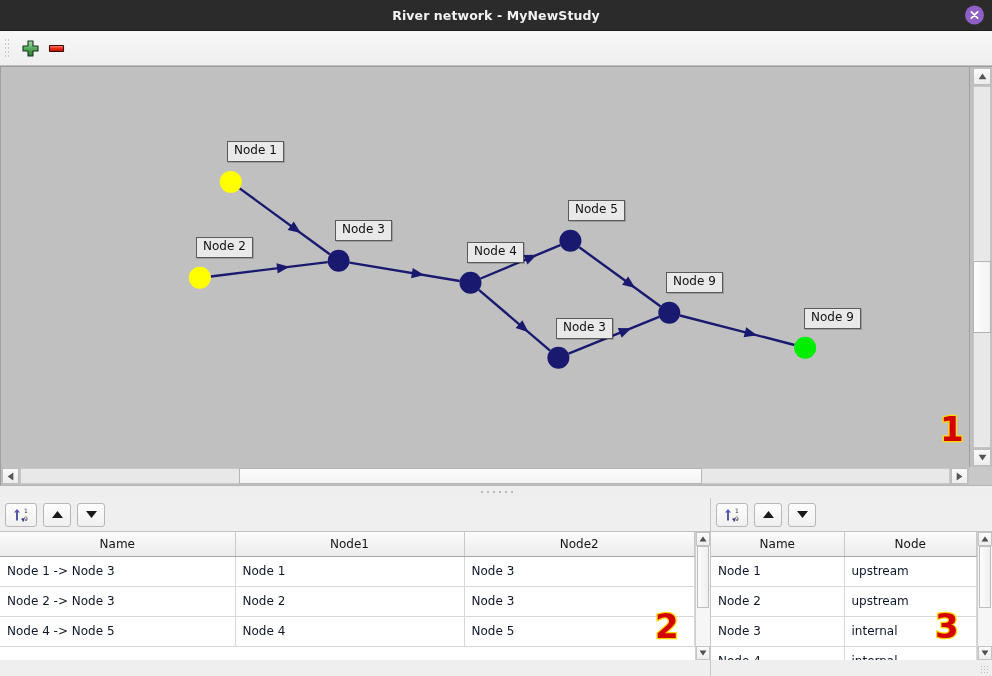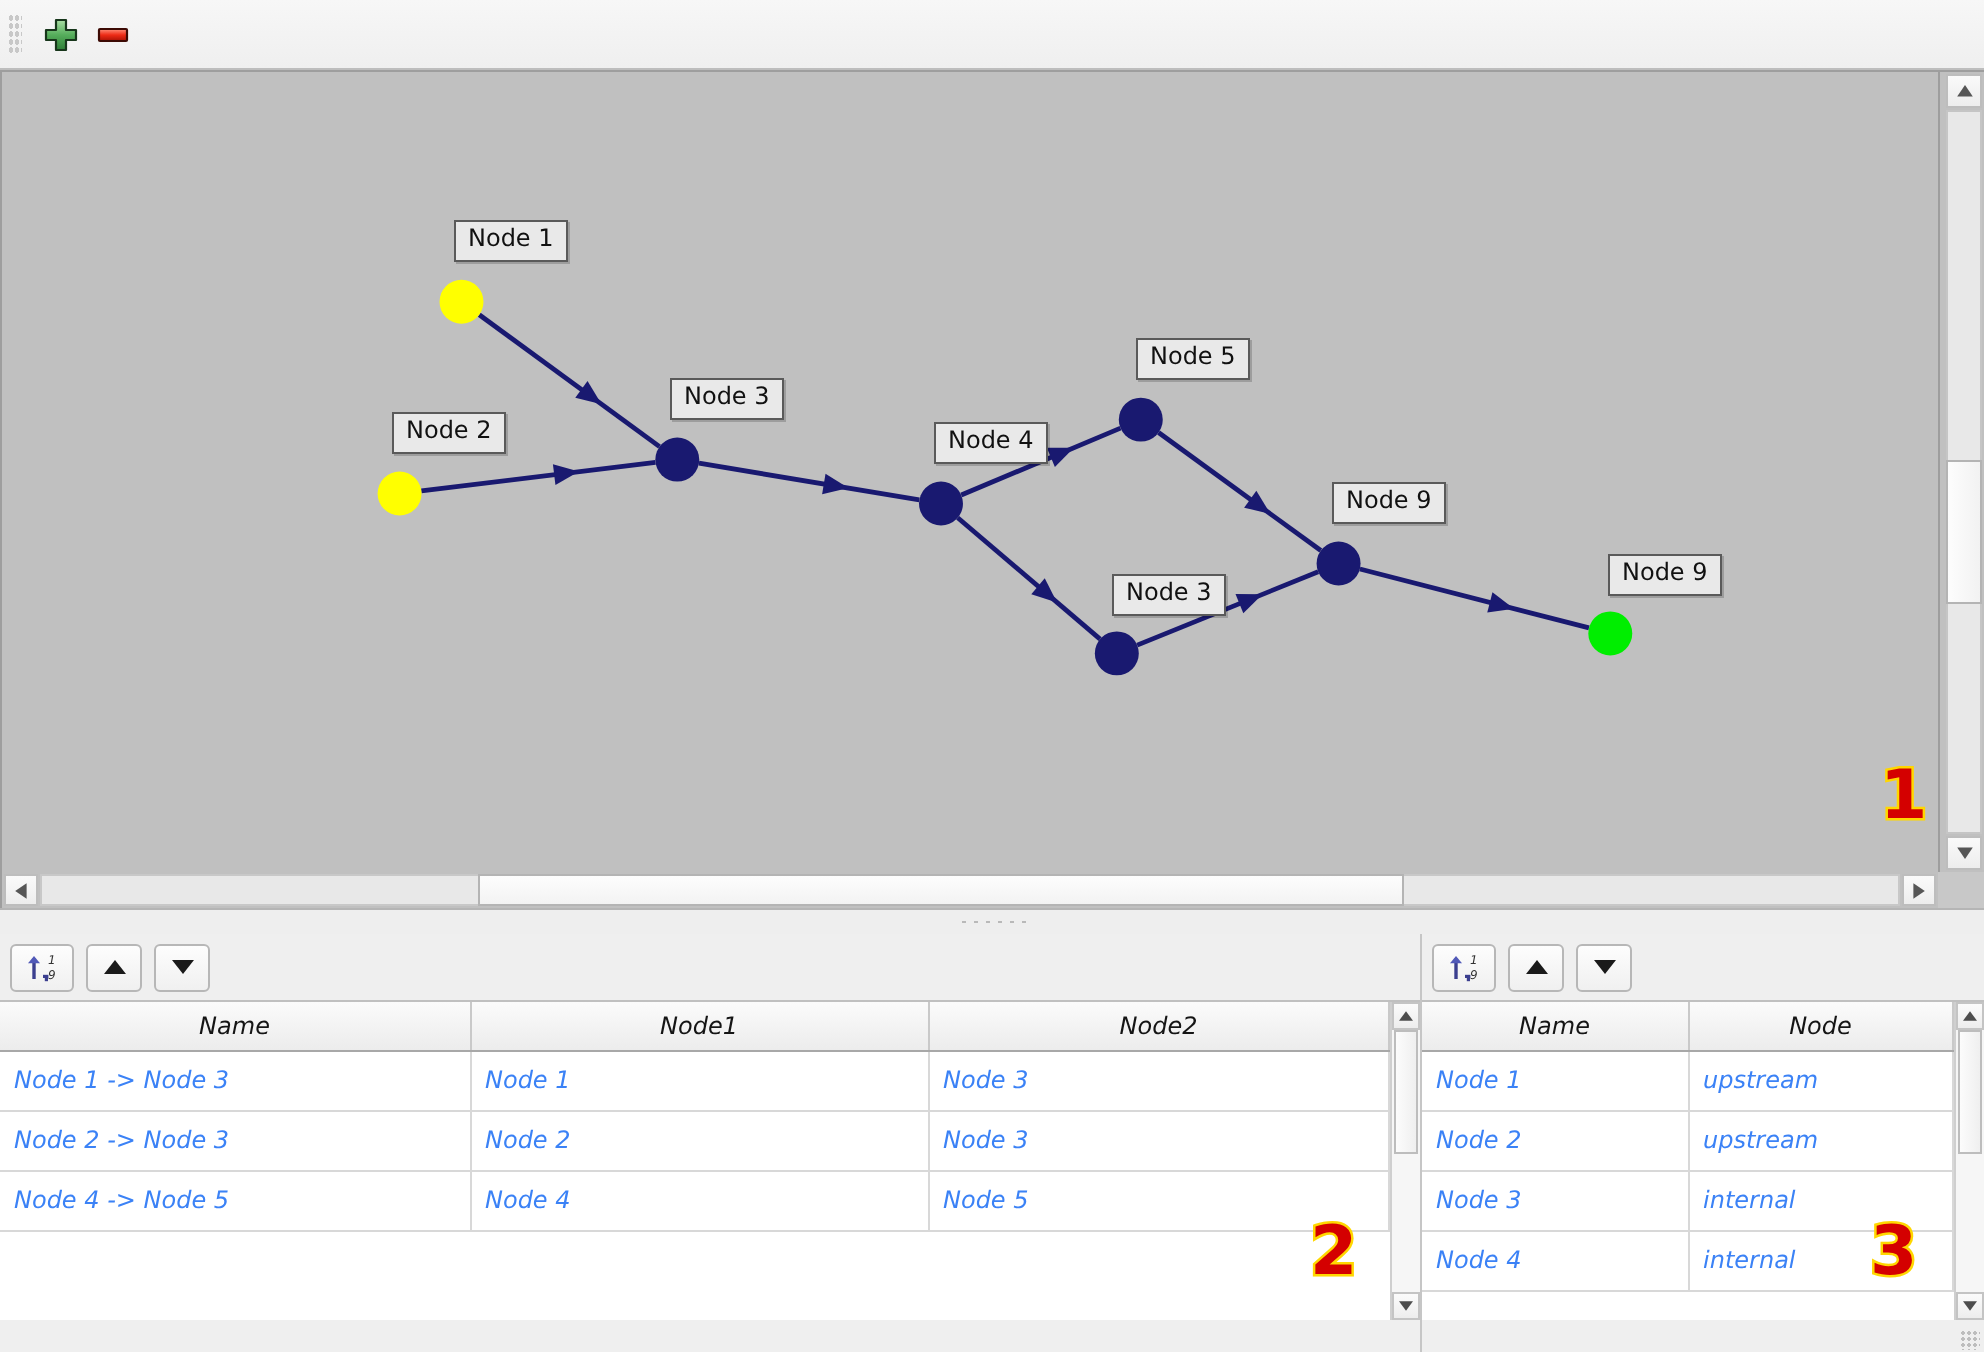"River network - MyNewStudy" div.titlebar { html: none -> <div> <span>River network - MyNewStudy</span> <div> <svg> <path></path> </svg> </div> </div> }
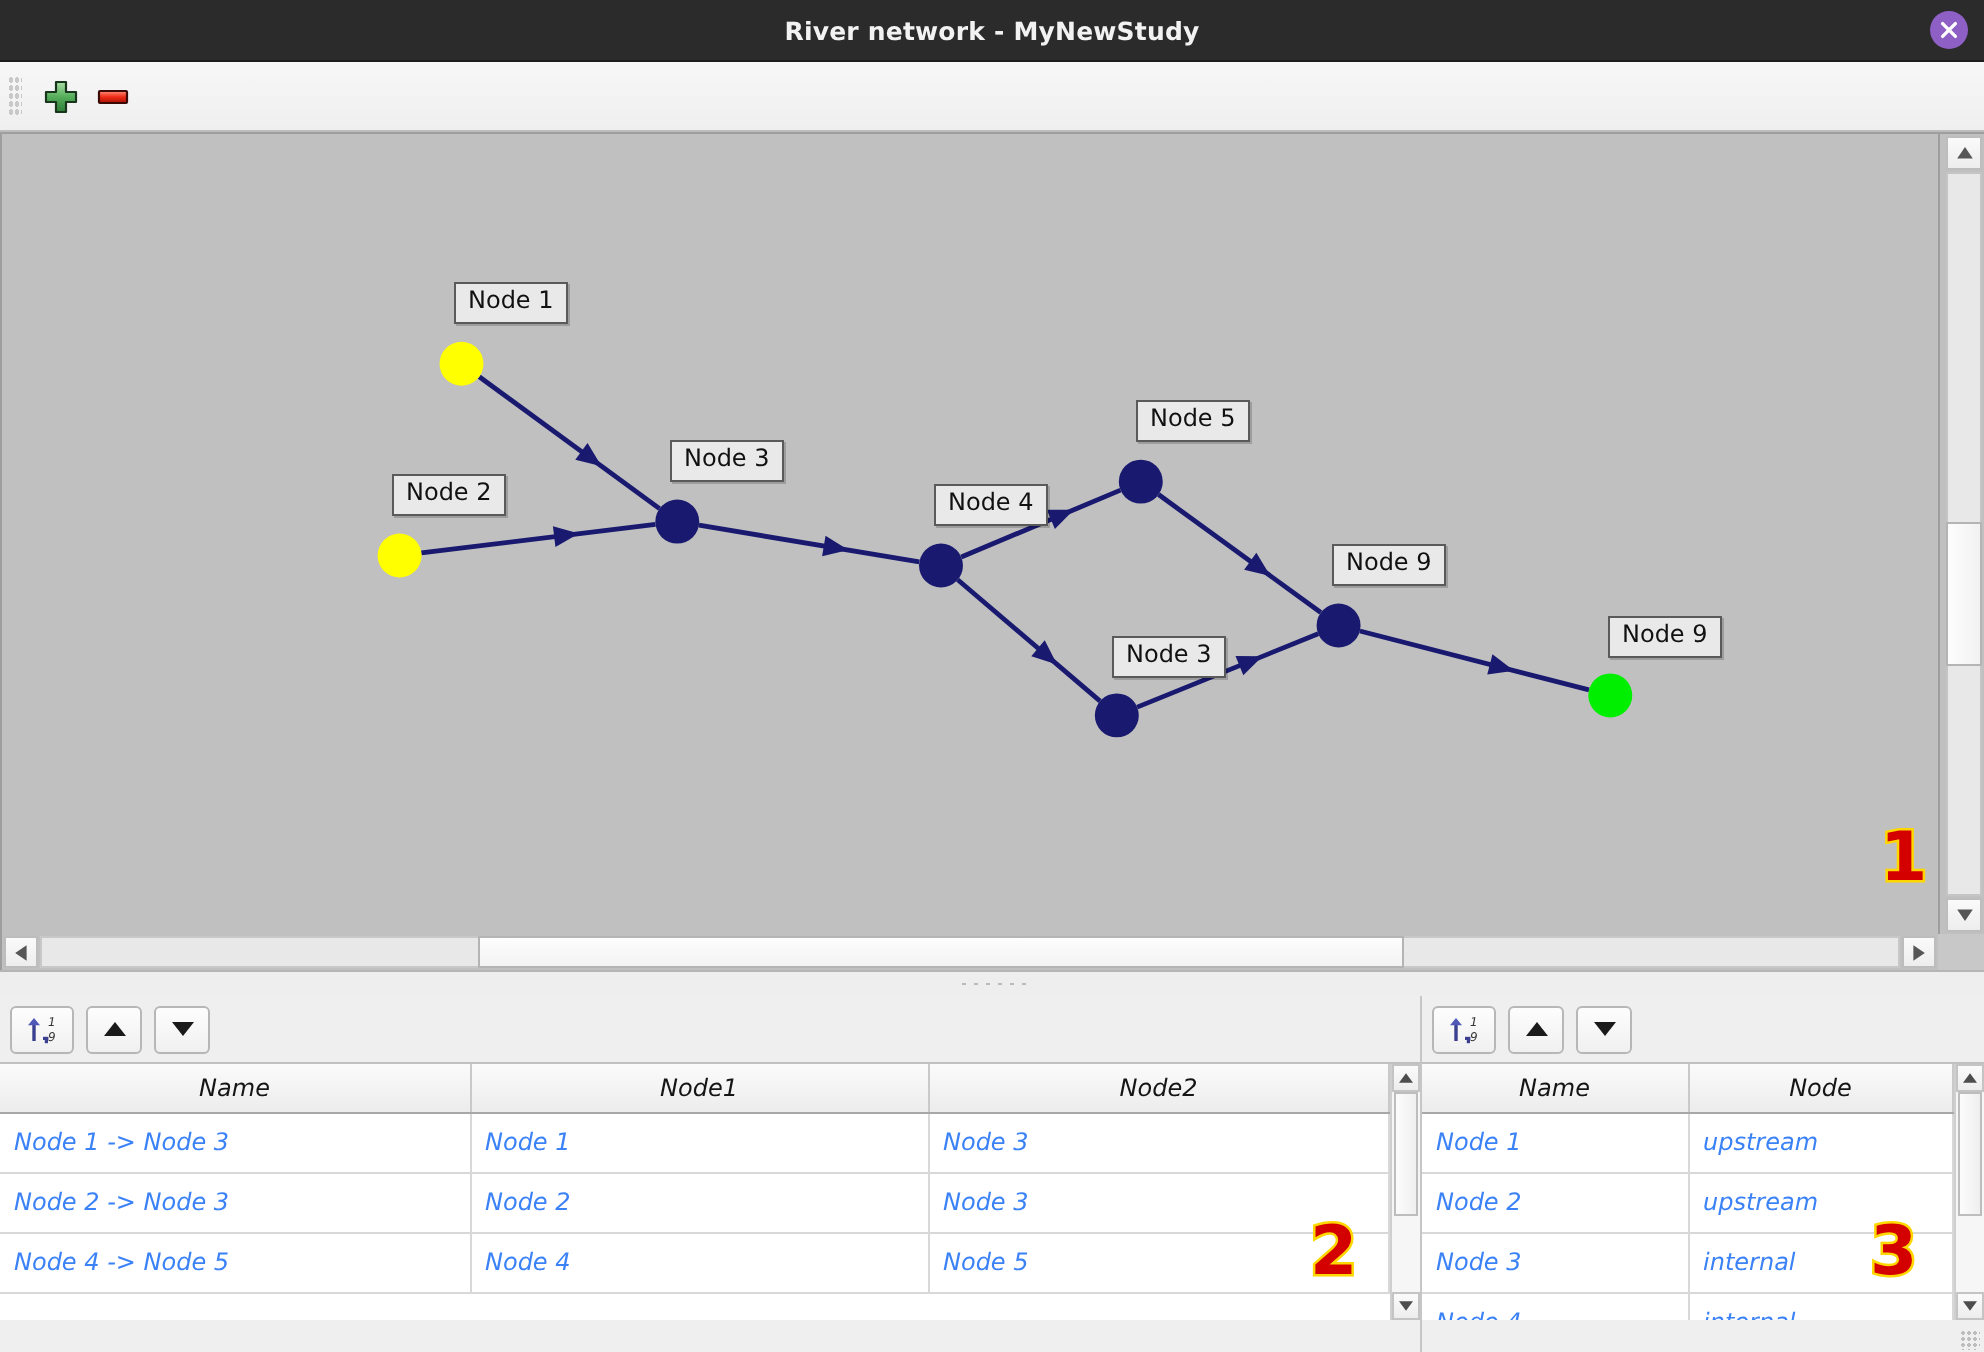"Name" .panel { font-style: italic -> none }
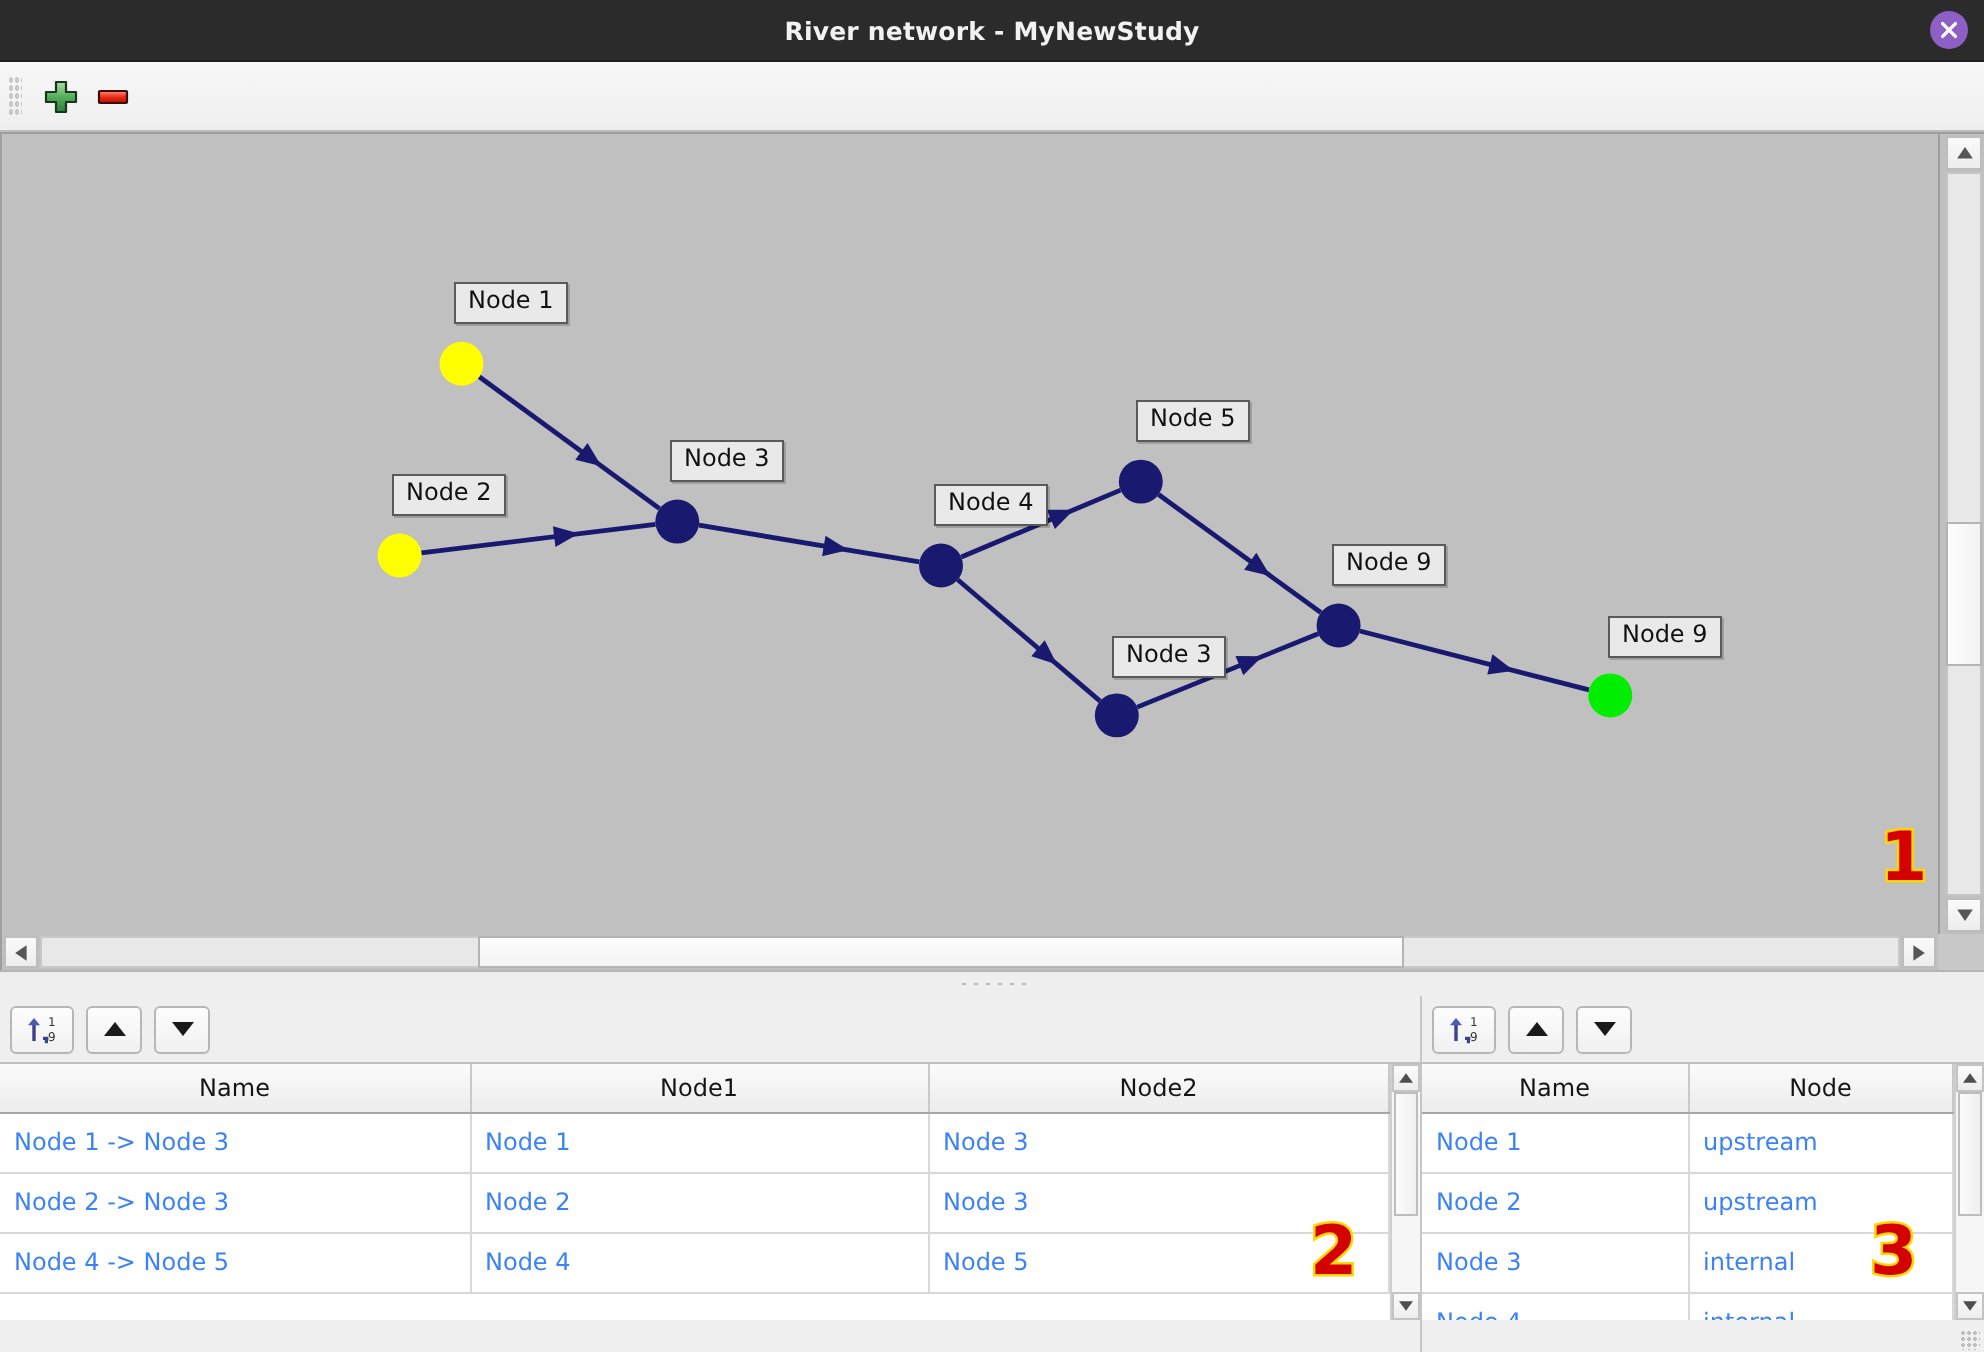"Node 1 -> Node 3" table.grid td { color: #3b82f6 -> #0f172a }
